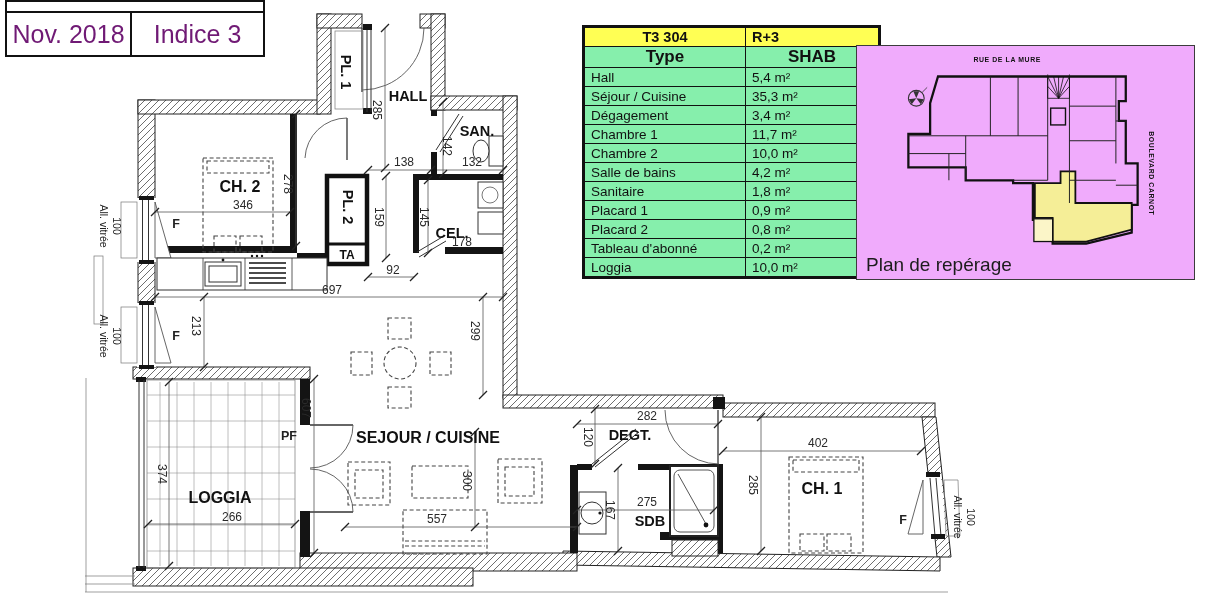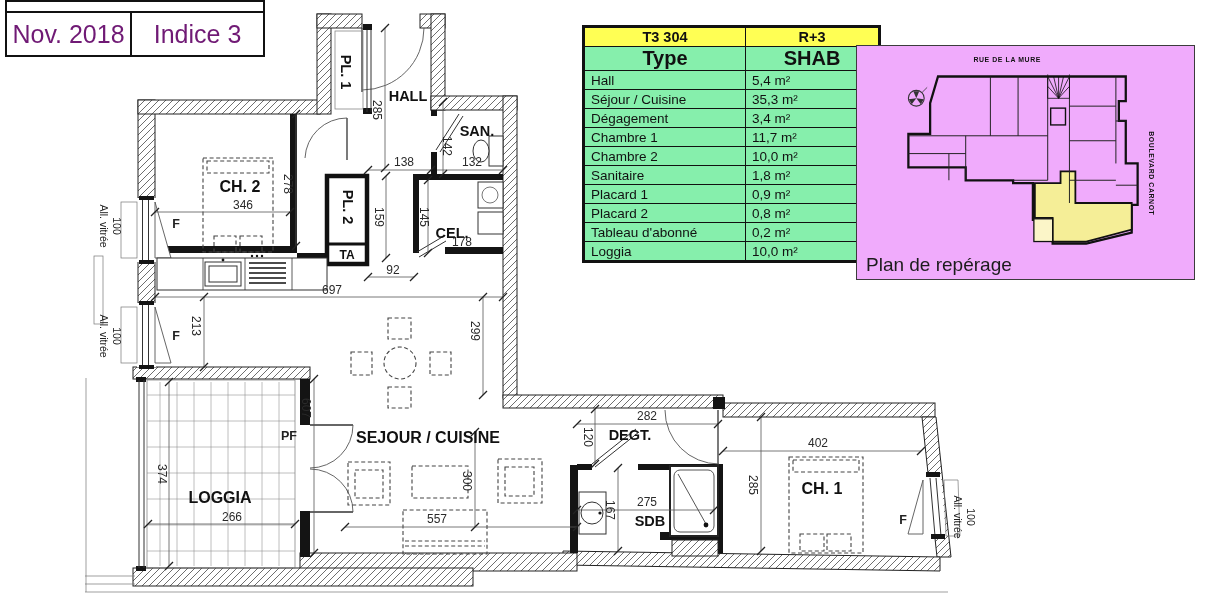"R+3" td.c2 { text-align: center -> left }
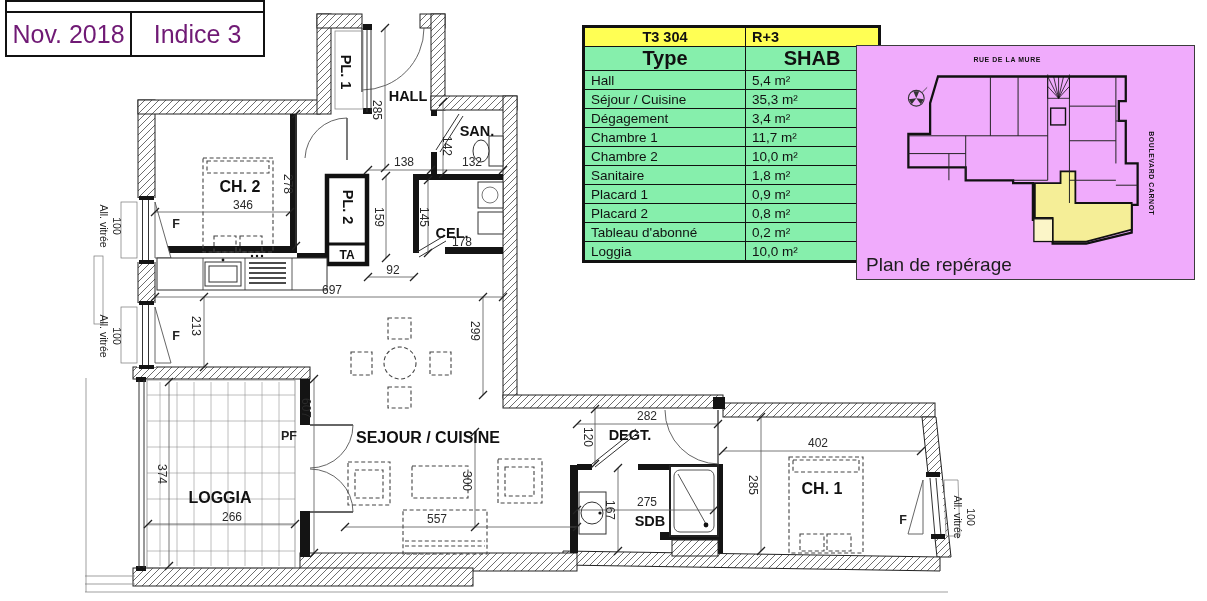"Type" tr.sub td { font-size: 20px -> 17px }
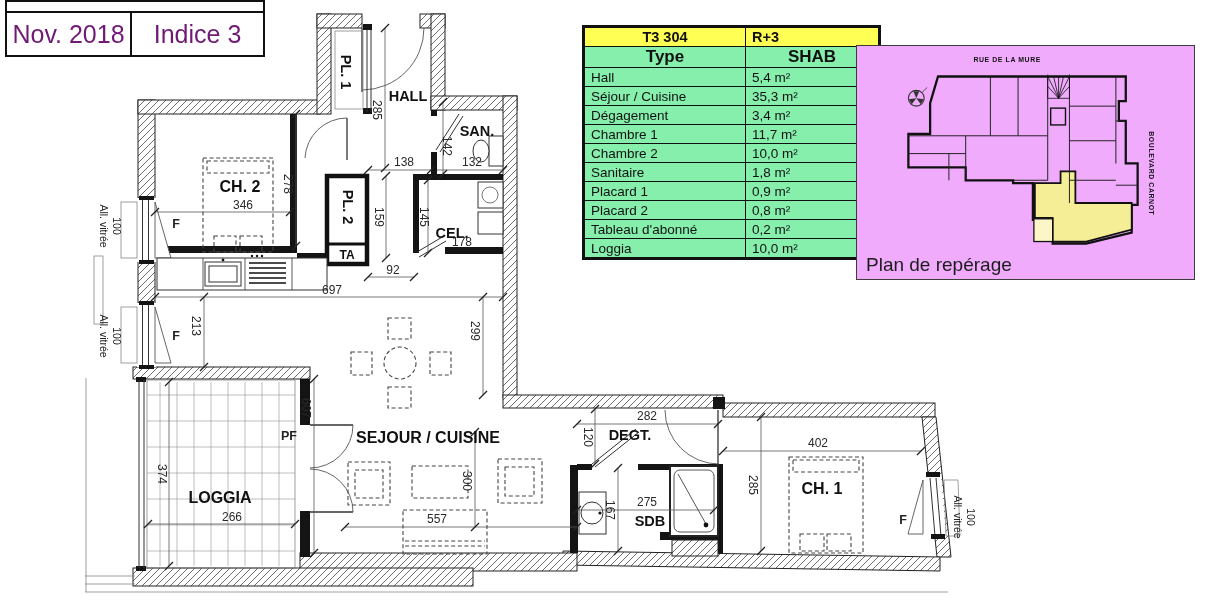"Salle de bains" tr { html: none -> <tr> <td>Salle de bains</td> <td>4,2 m²</td> </tr> }
